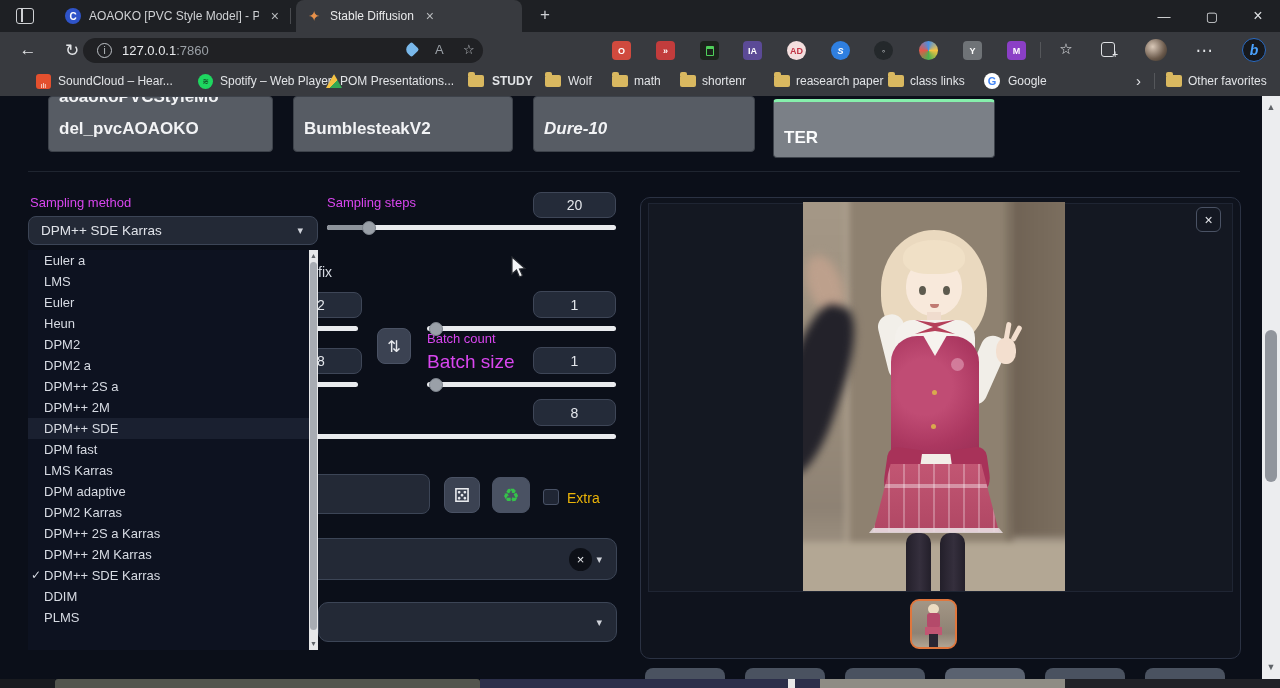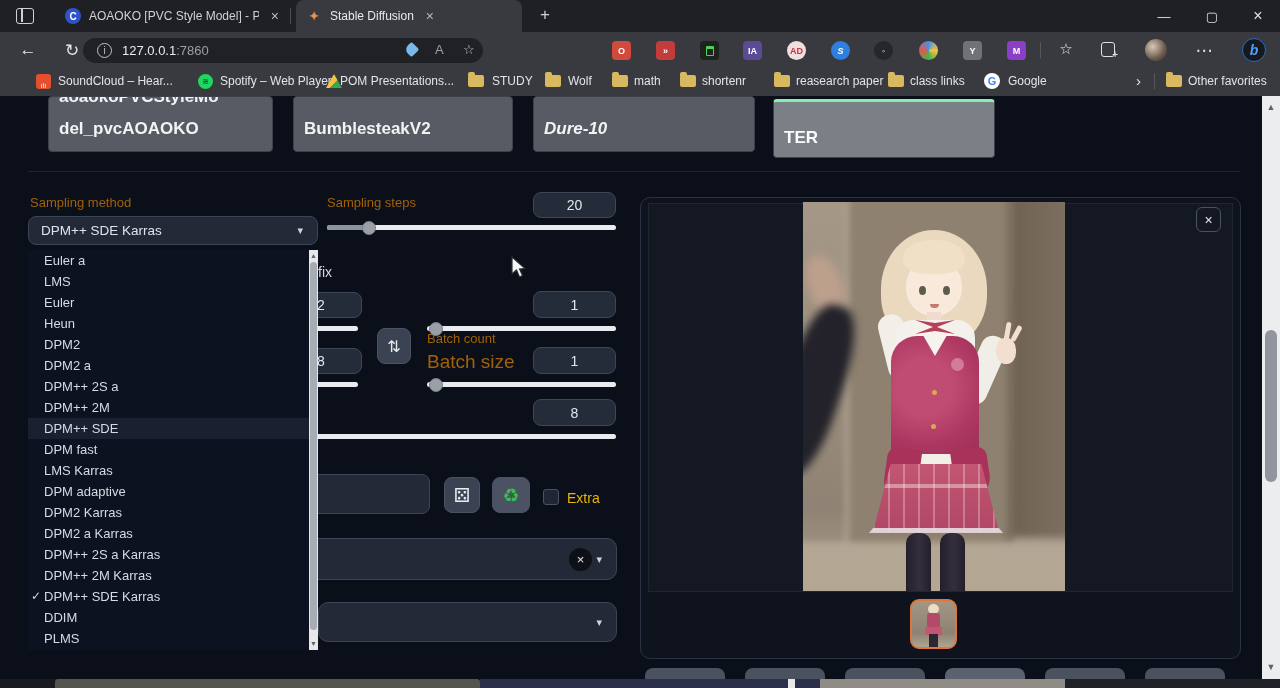"STUDY" span.bm { font-weight: none -> bold }
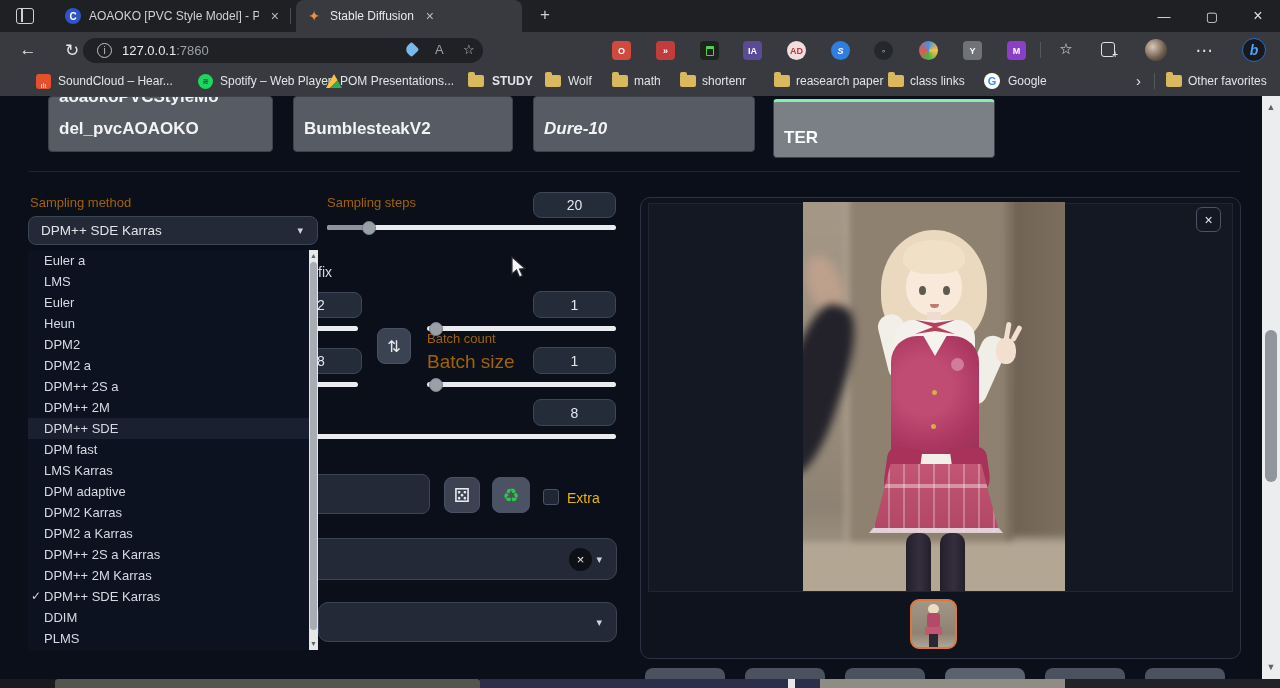"Sampling method" .lbl { color: #a16207 -> #d946ef }
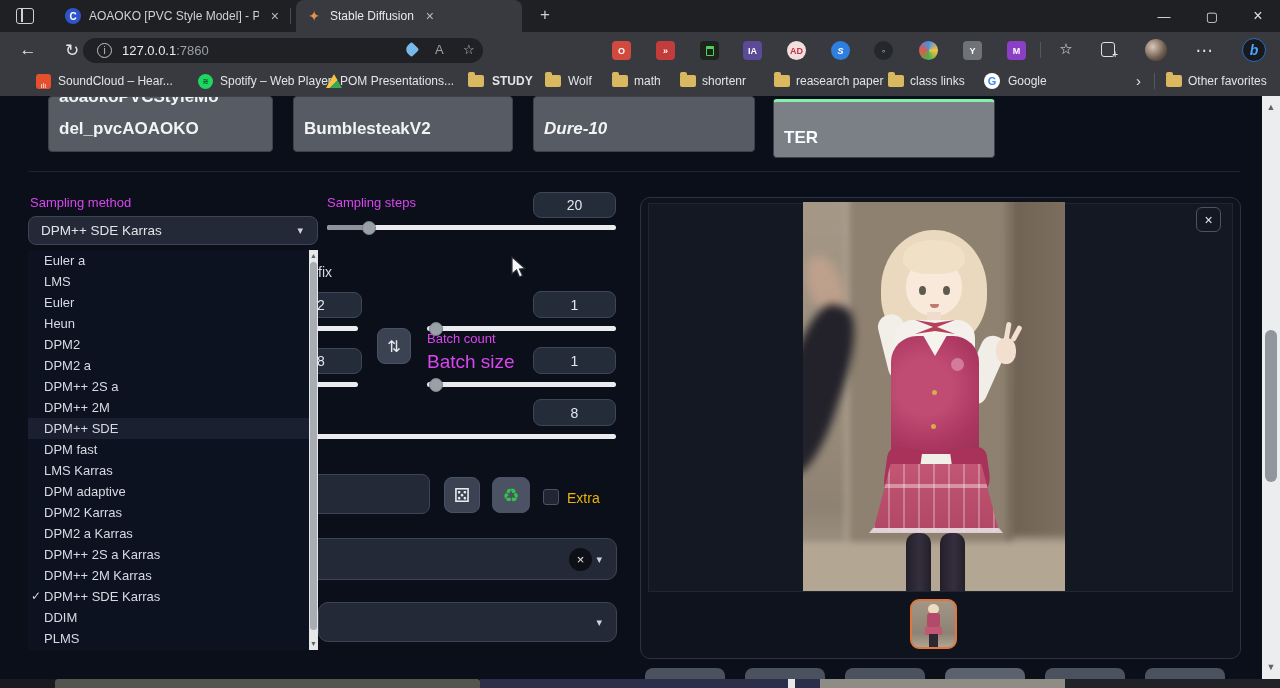"DPM2 a Karras" div.dditem { html: <div>DPM2 a Karras</div> -> none }
